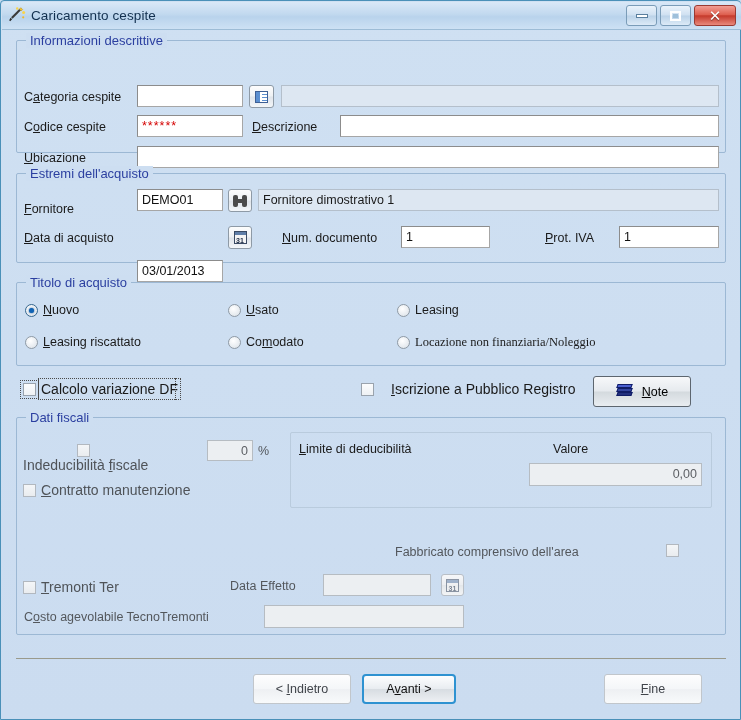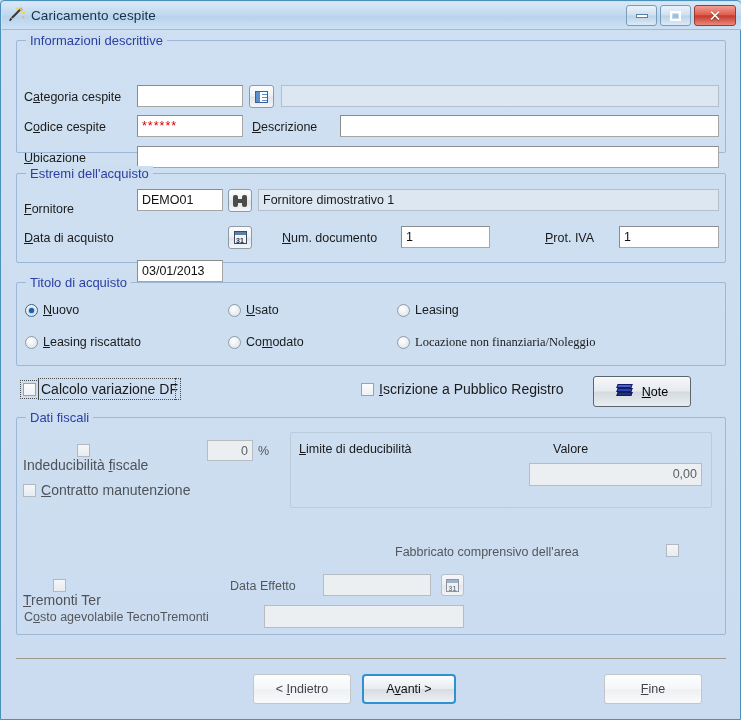"Iscrizione a Pubblico Registro" div.chk { gap: none -> 12px }
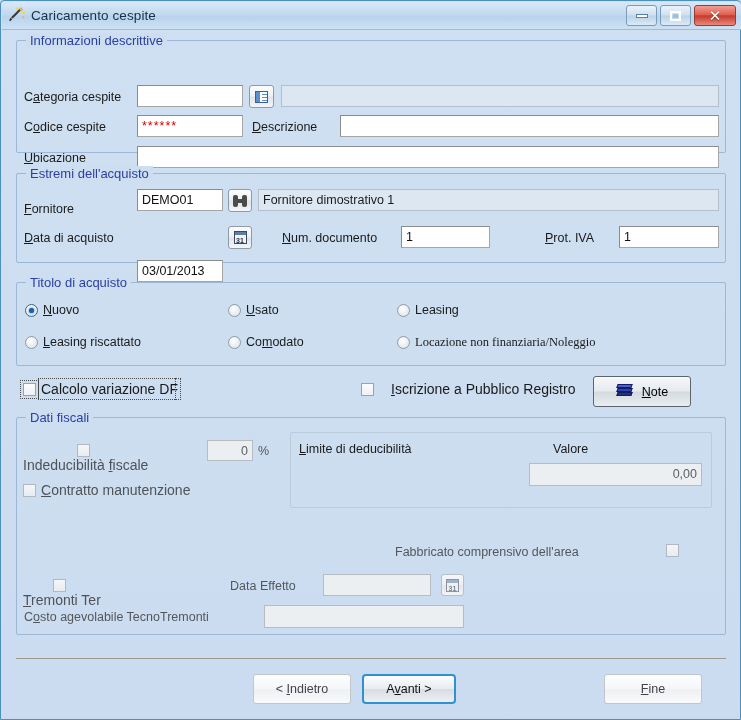"Tremonti Ter" div.chk { flex-direction: column -> none }
